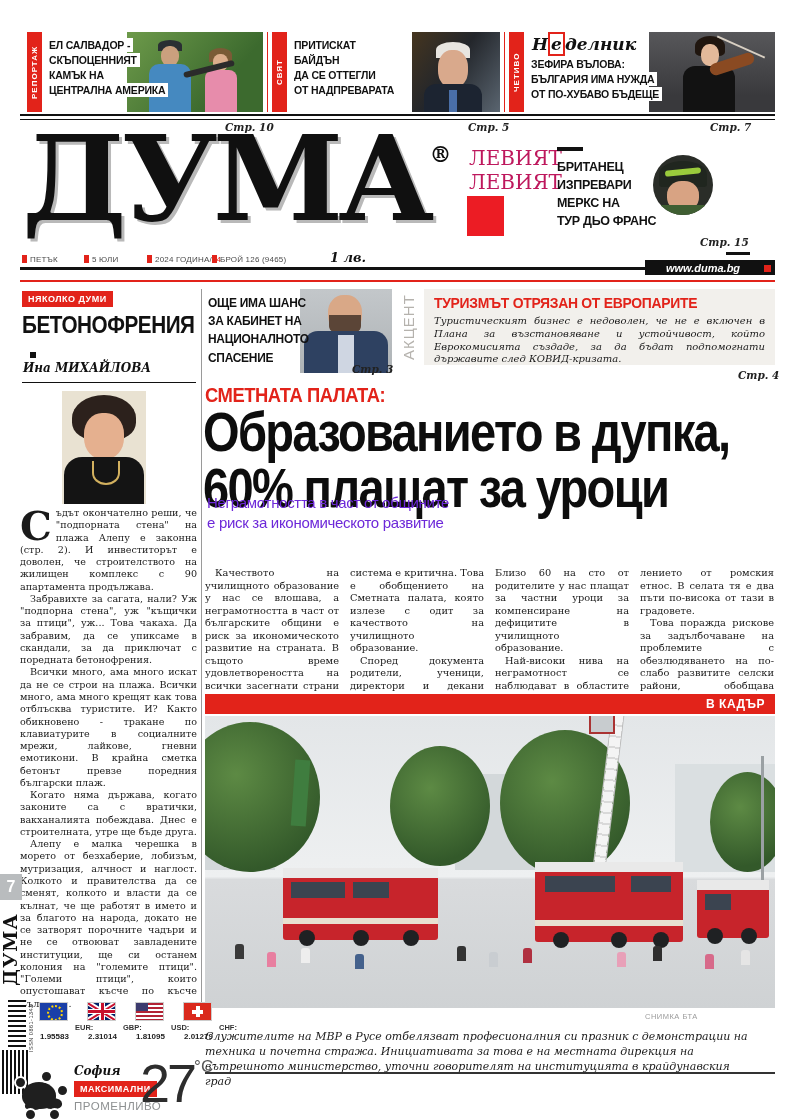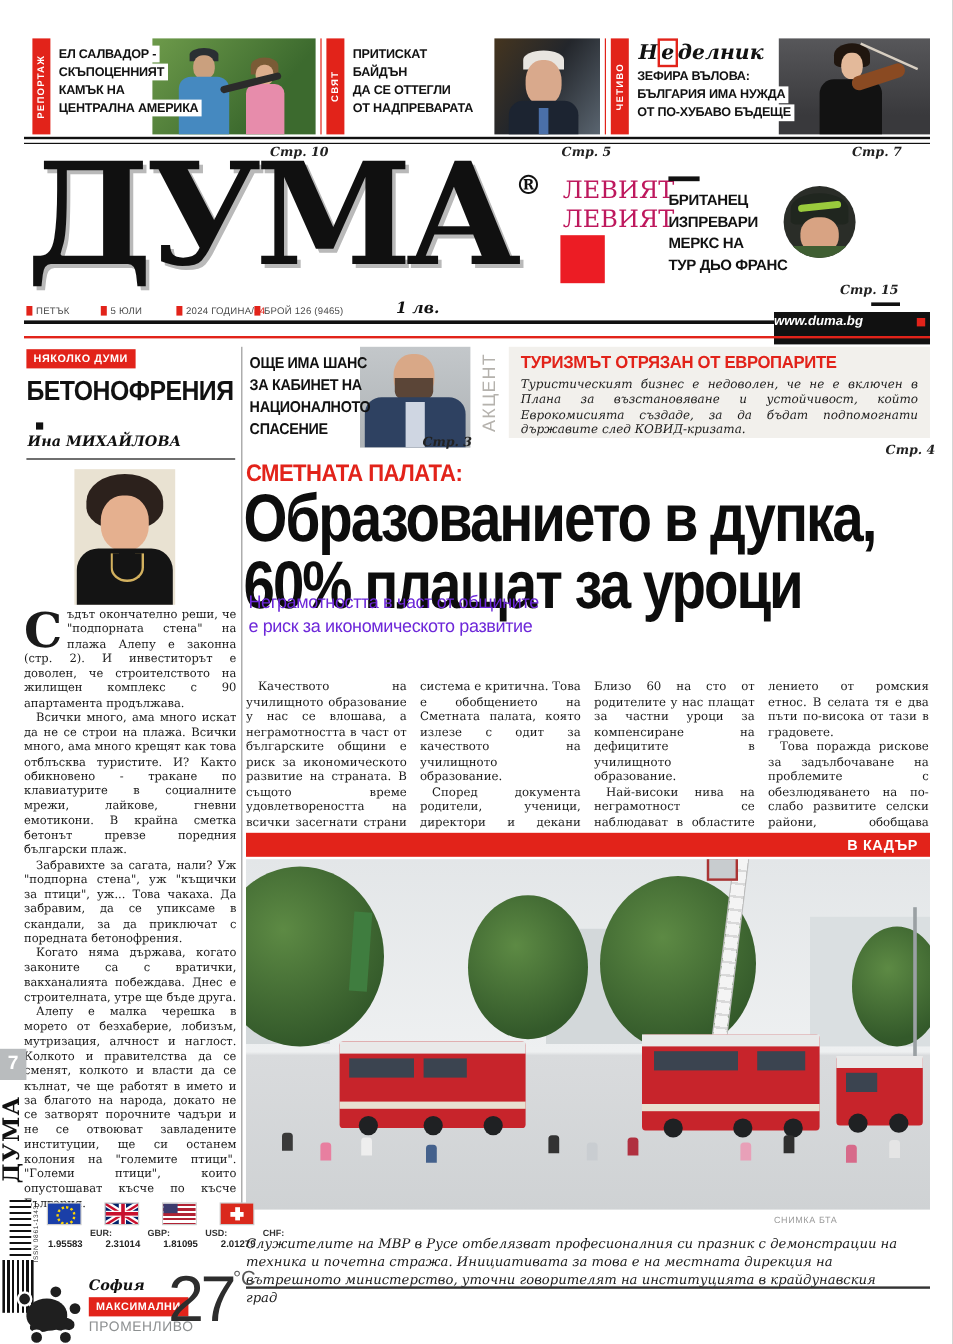"www.duma.bg" .sitebox { height: 27px -> 15px; text-align: left -> center }
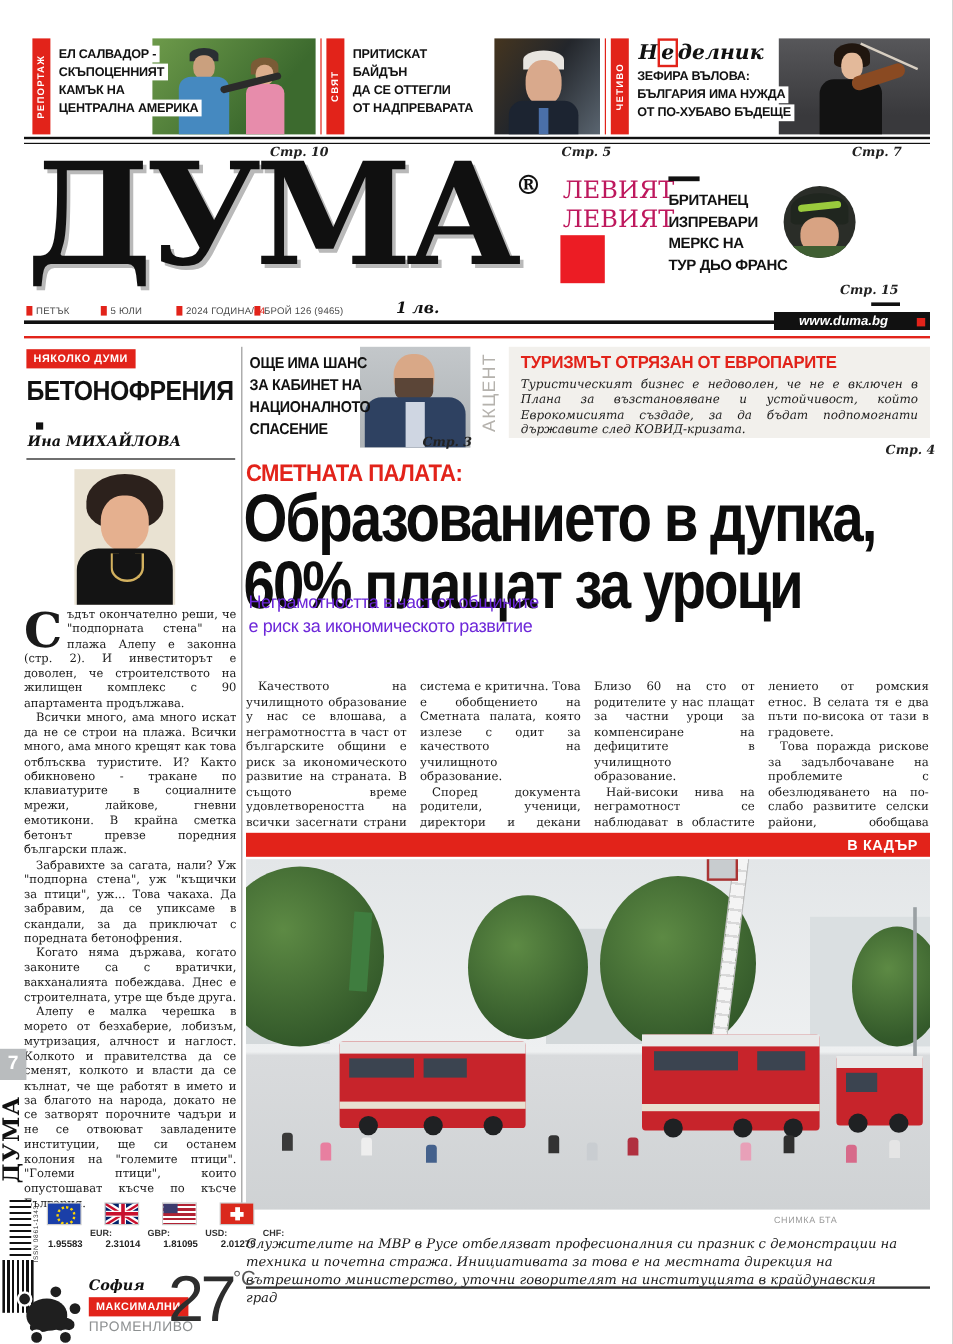"Всички много, ама много искат" p { order: before "Забравихте за сагата, нали? Уж" -> after "Забравихте за сагата, нали? Уж" }
